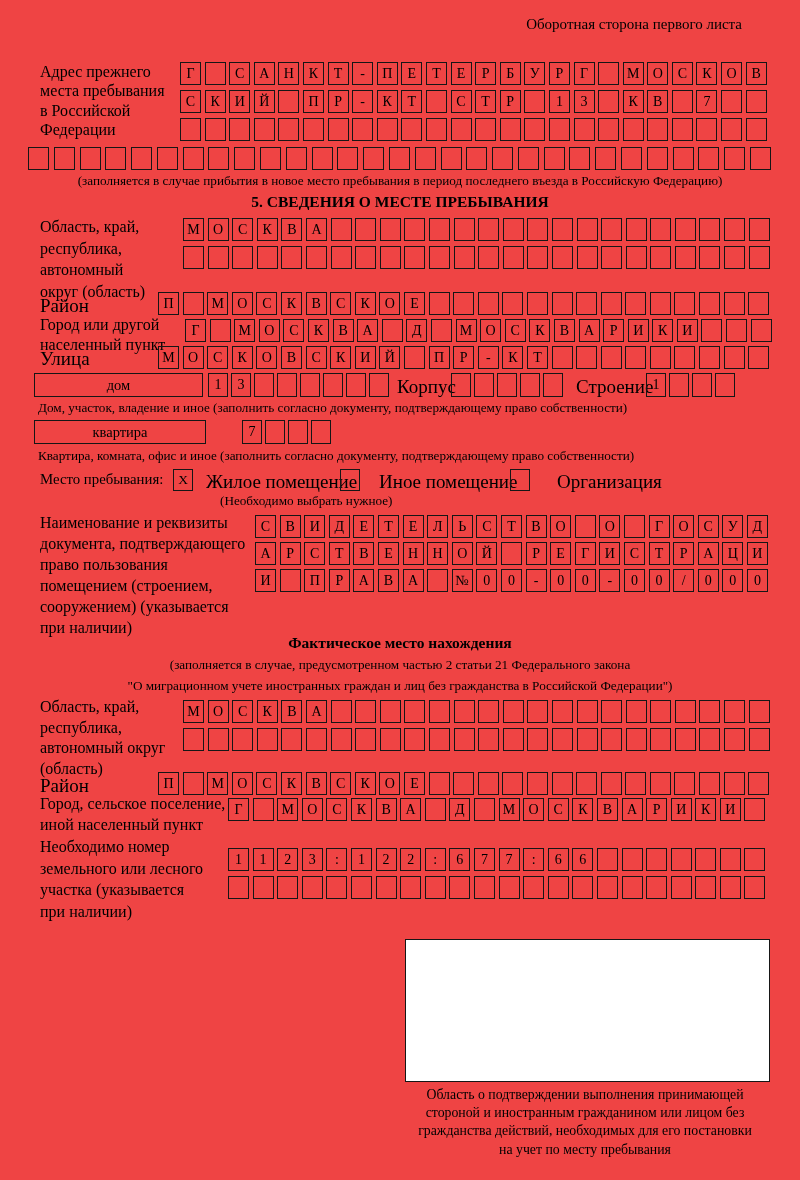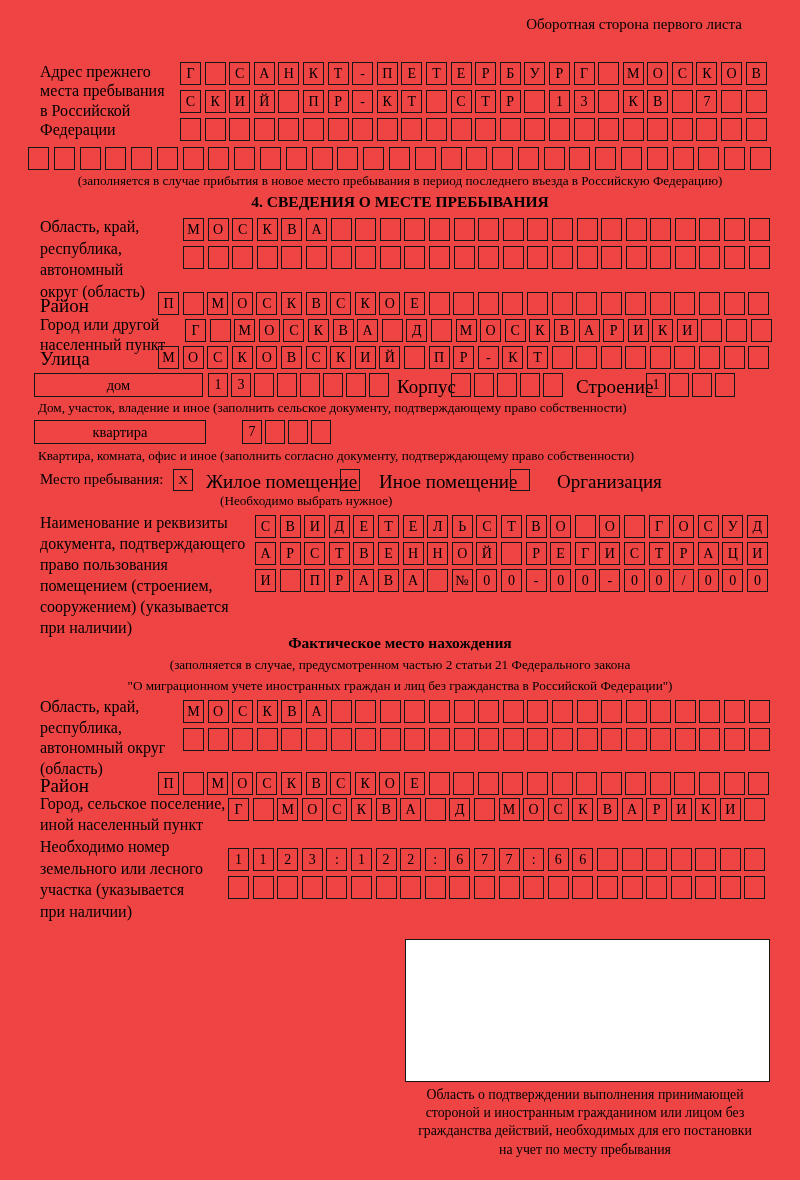"4. СВЕДЕНИЯ О МЕСТЕ ПРЕБЫВАНИЯ" div.title { text: 4 -> 5 }
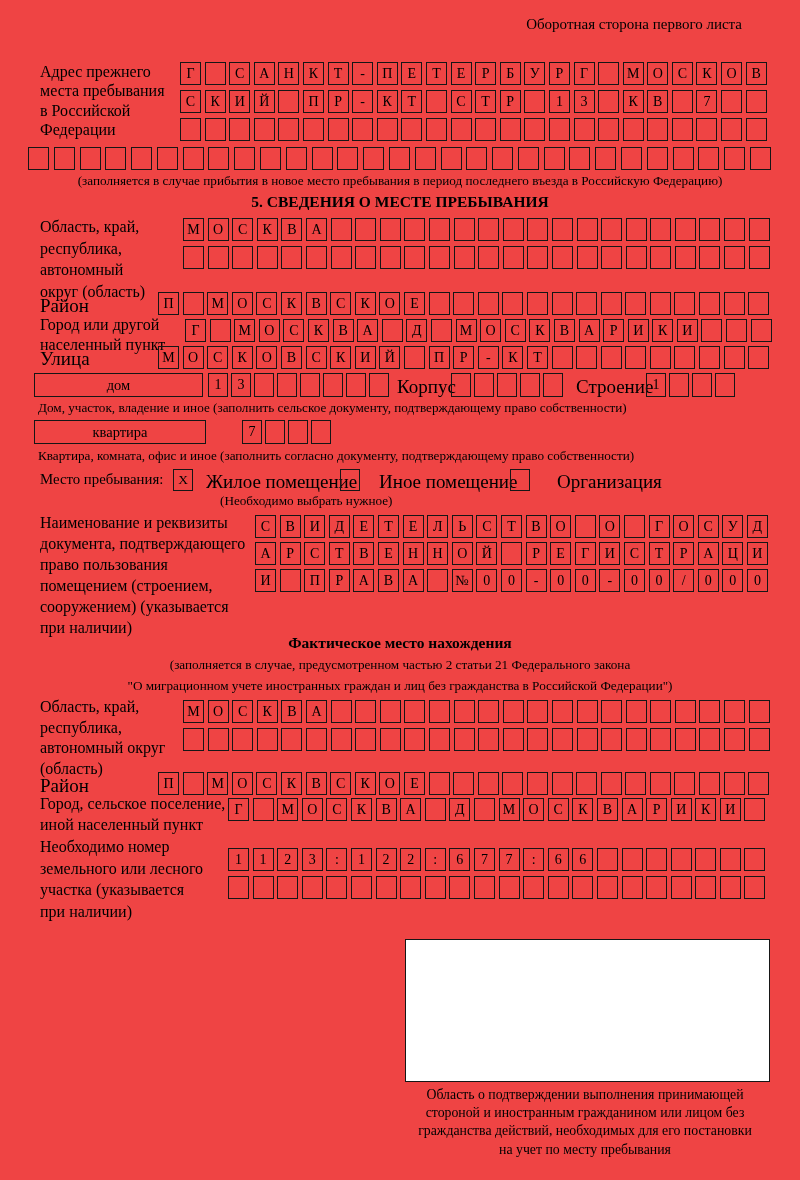"Дом, участок, владение и иное" div.note { text: сельское -> согласно }
